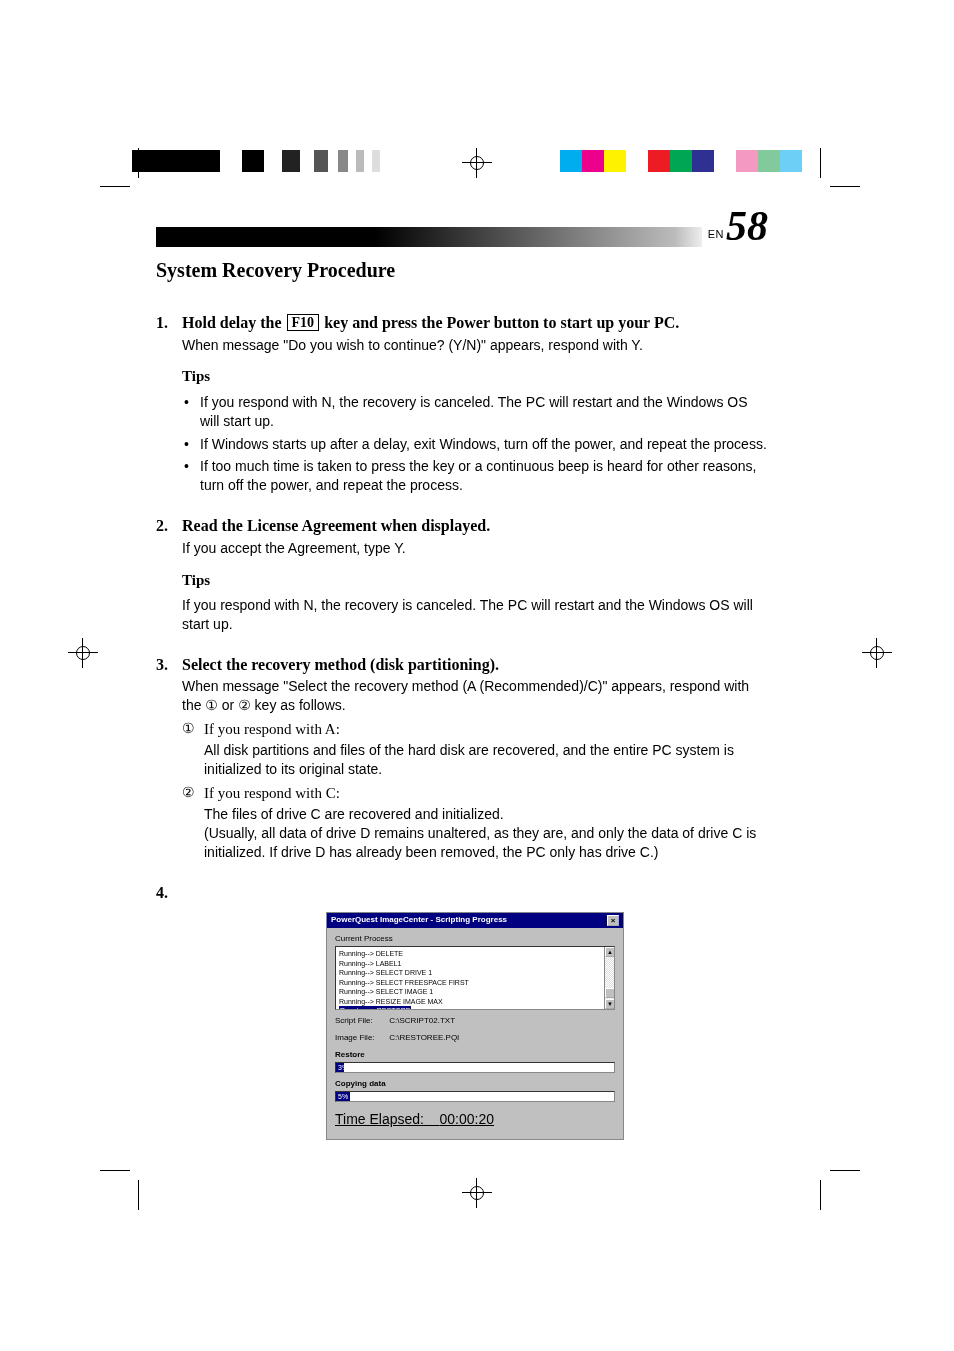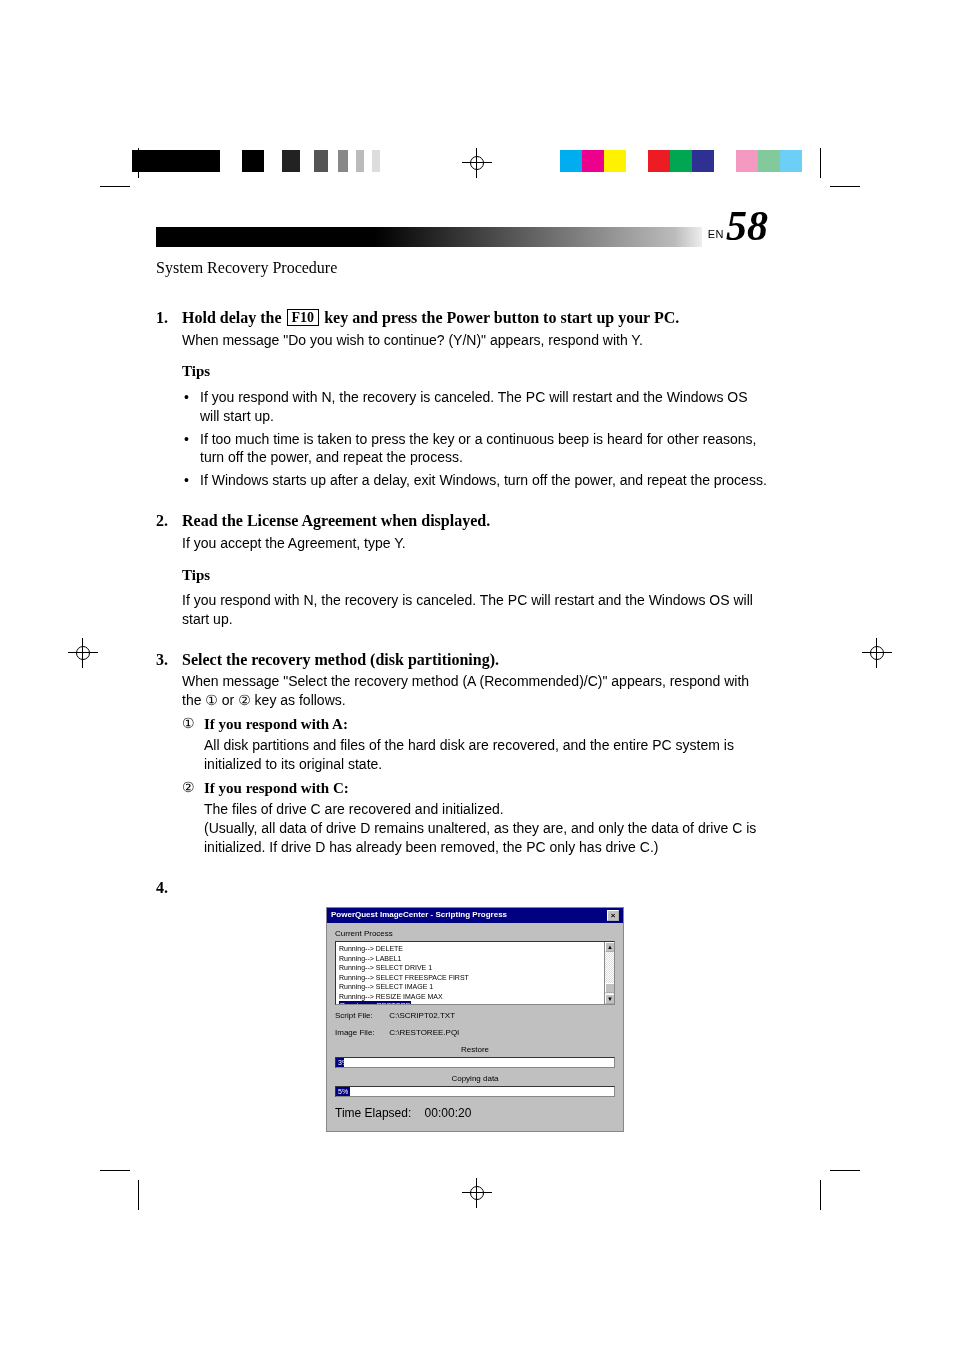"System Recovery Procedure" h2.section-title { font-size: 16px -> 20px; font-weight: normal -> bold }
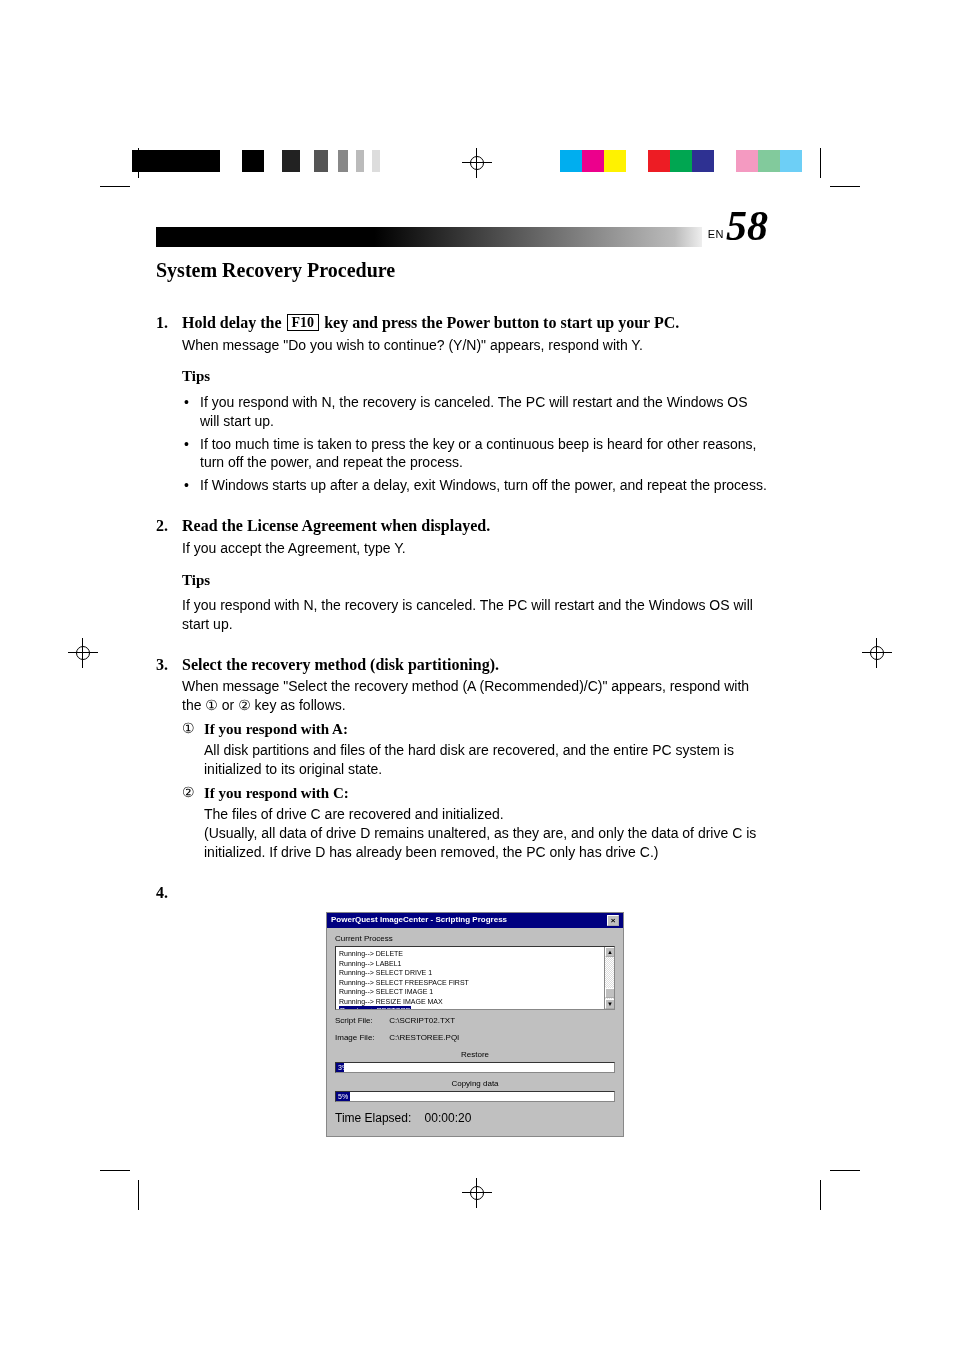"If too much time is" li { order: before "If Windows starts up after" -> after "If Windows starts up after" }
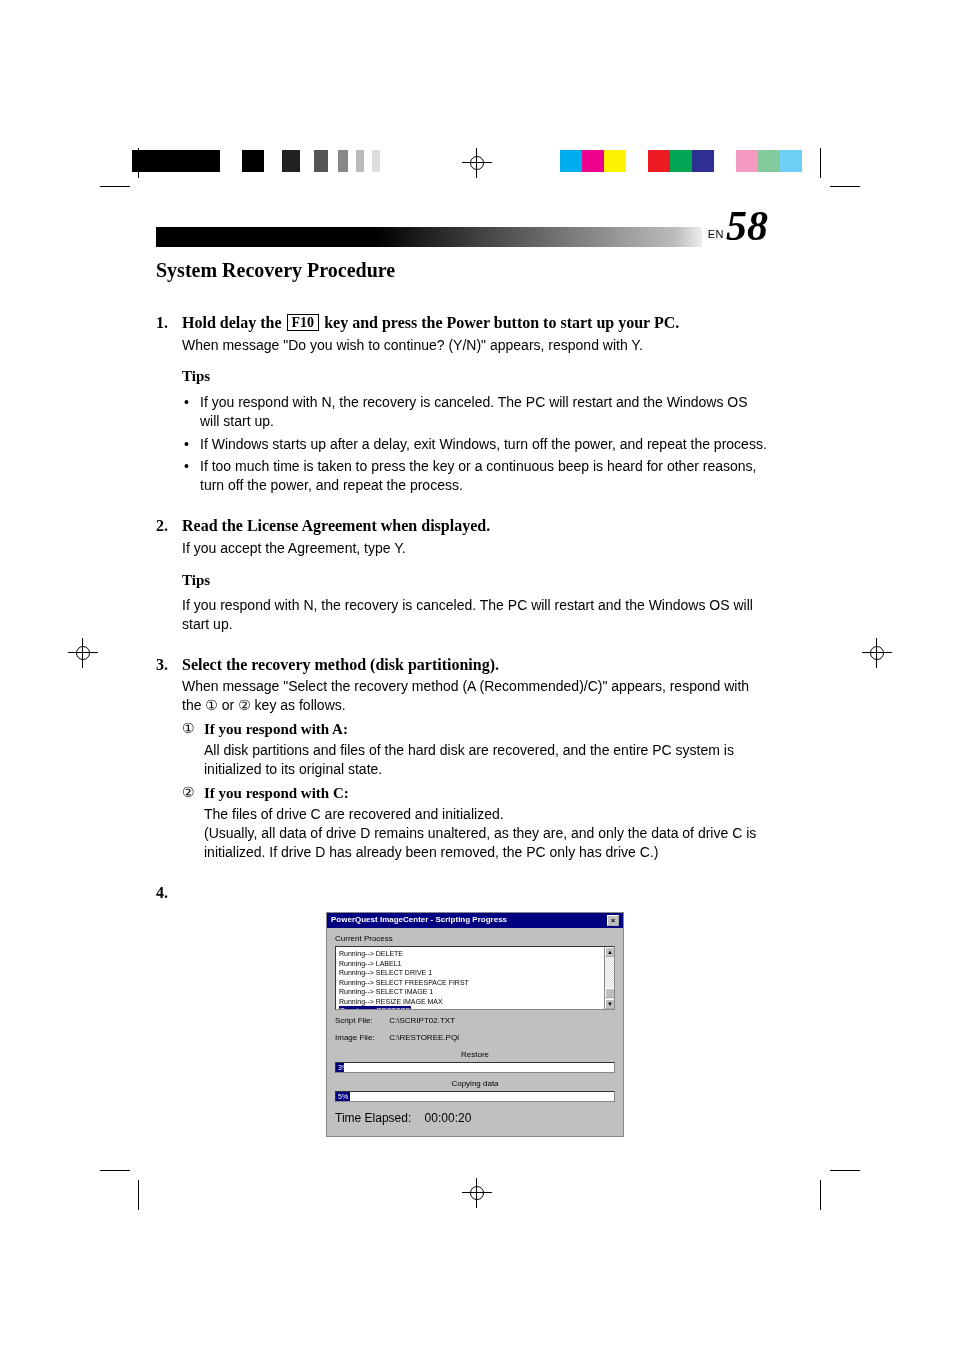"If you respond with A:" .sub-opt .sub-head { font-weight: bold -> normal }
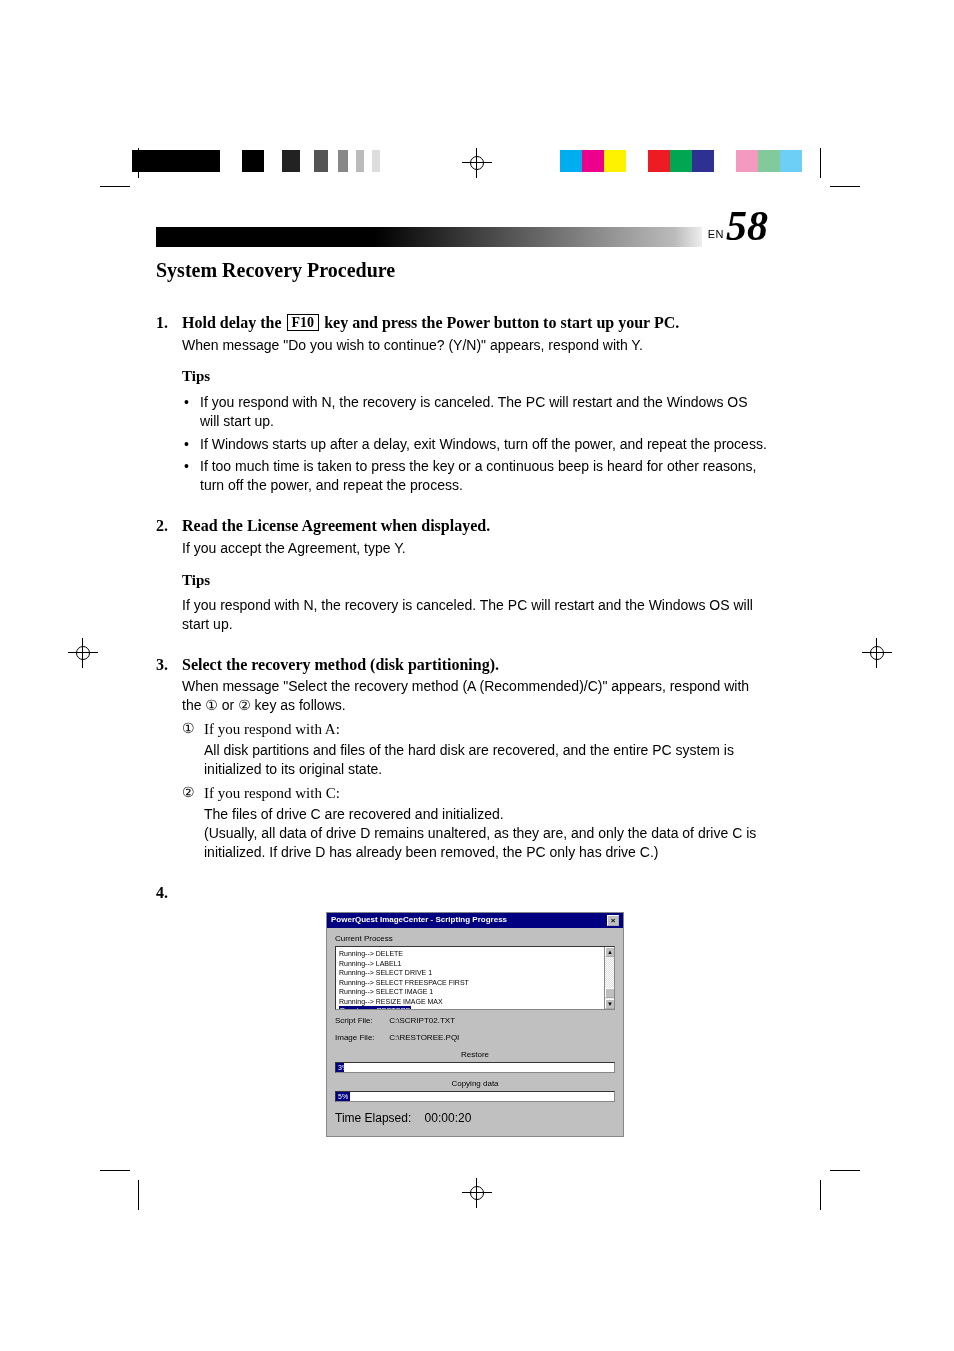"Restore" .bar-label { font-weight: normal -> bold; text-align: center -> none }
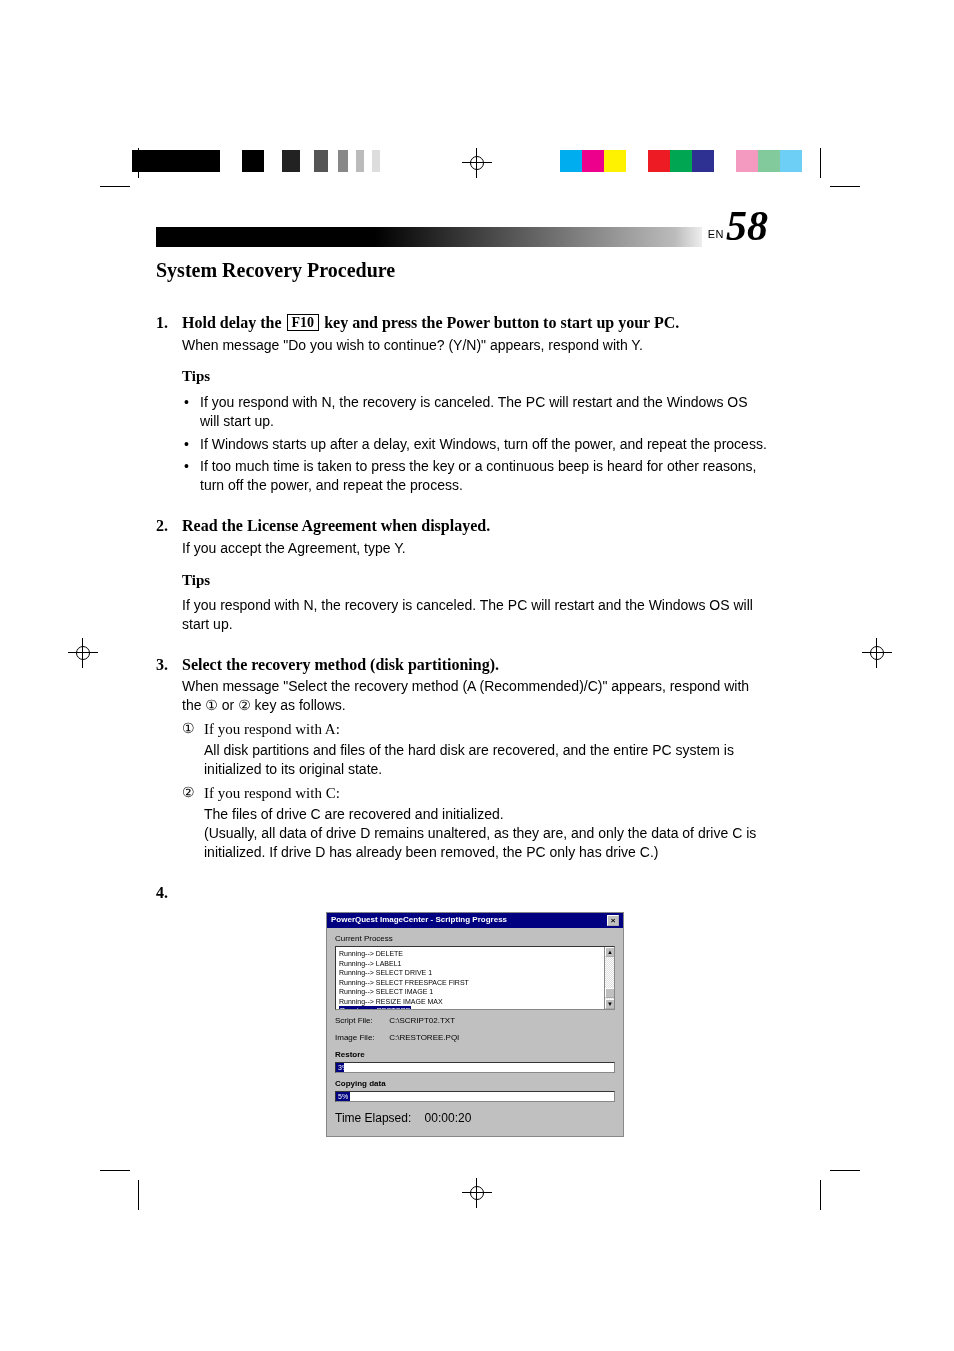"Time Elapsed: 00:00:20" .time-el { font-size: 12px -> 14px; text-decoration: none -> underline }
